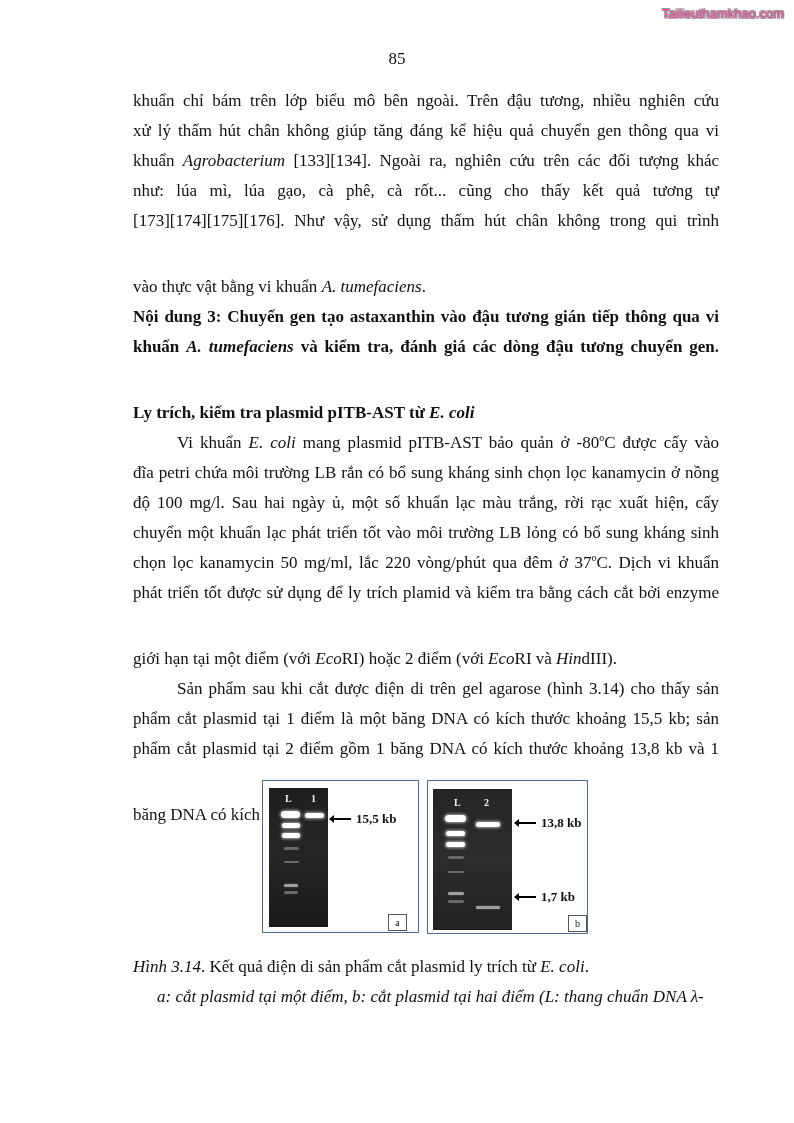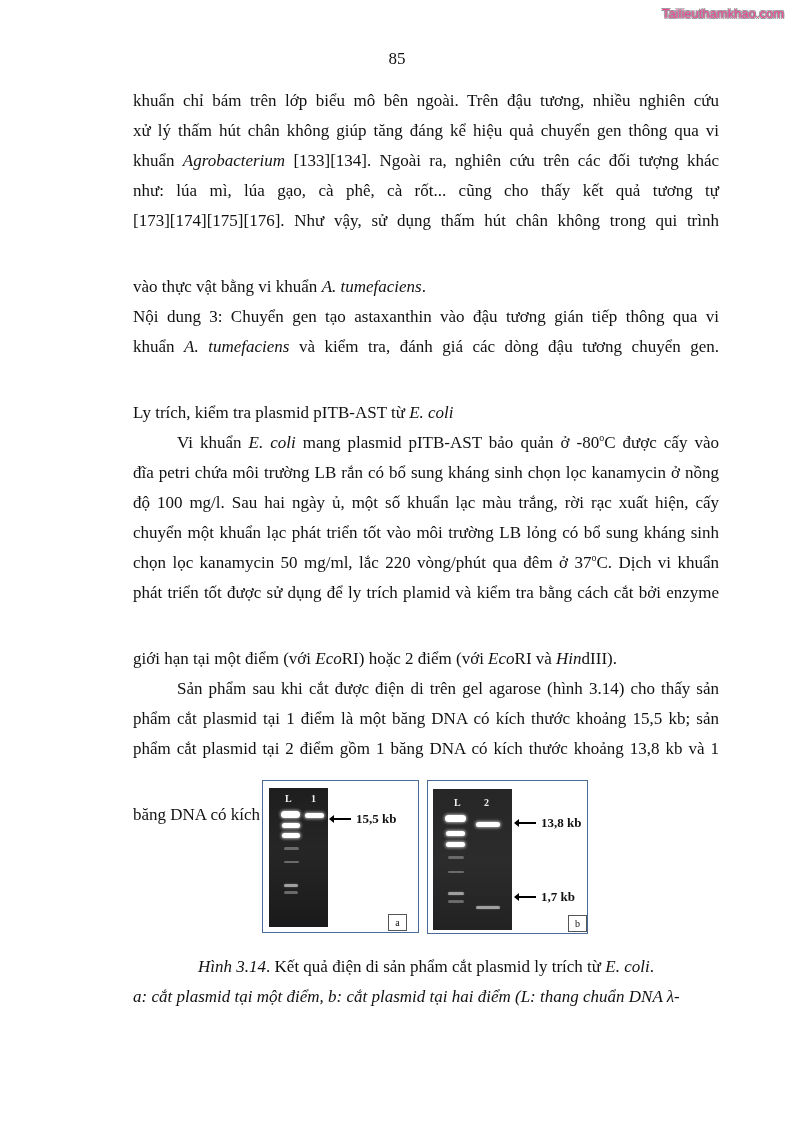"Nội dung 3: Chuyển gen" .bold { font-weight: normal -> bold }
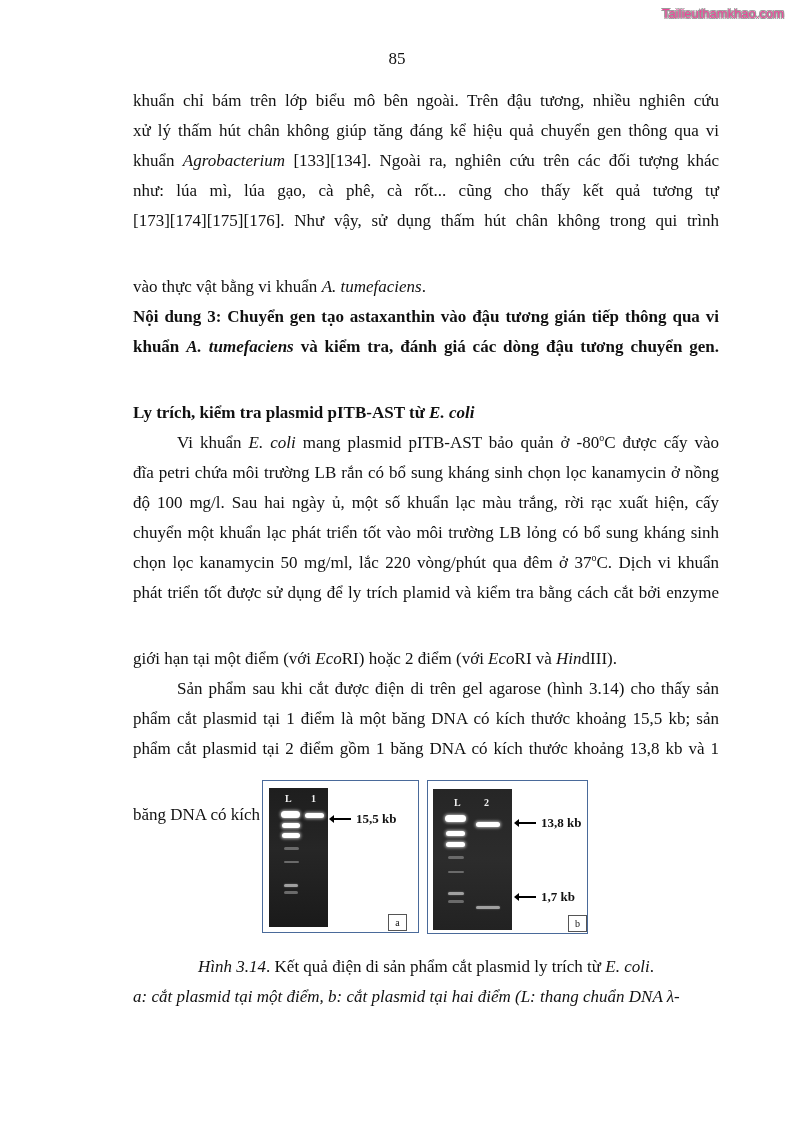"Hình 3.14. Kết quả điện" .caption .c1 { text-align: center -> left }
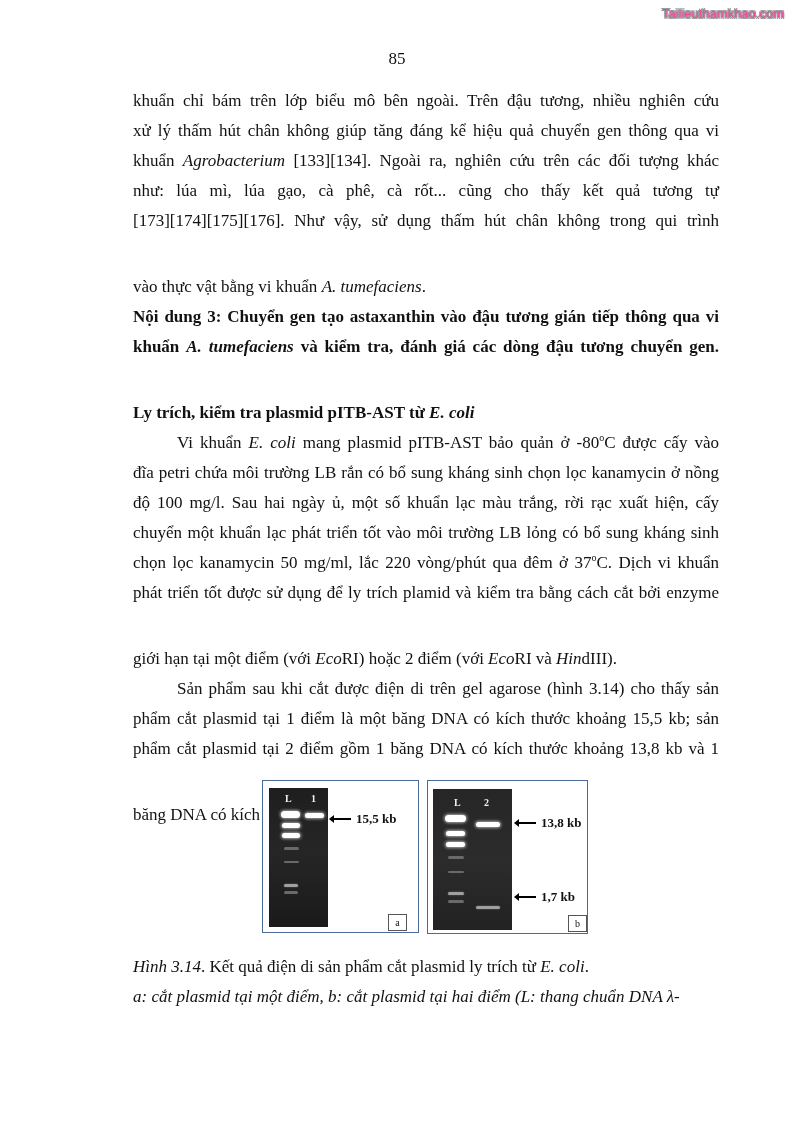"a: cắt plasmid tại một" .caption .c2, .caption .c3 { margin-left: none -> 24px }
